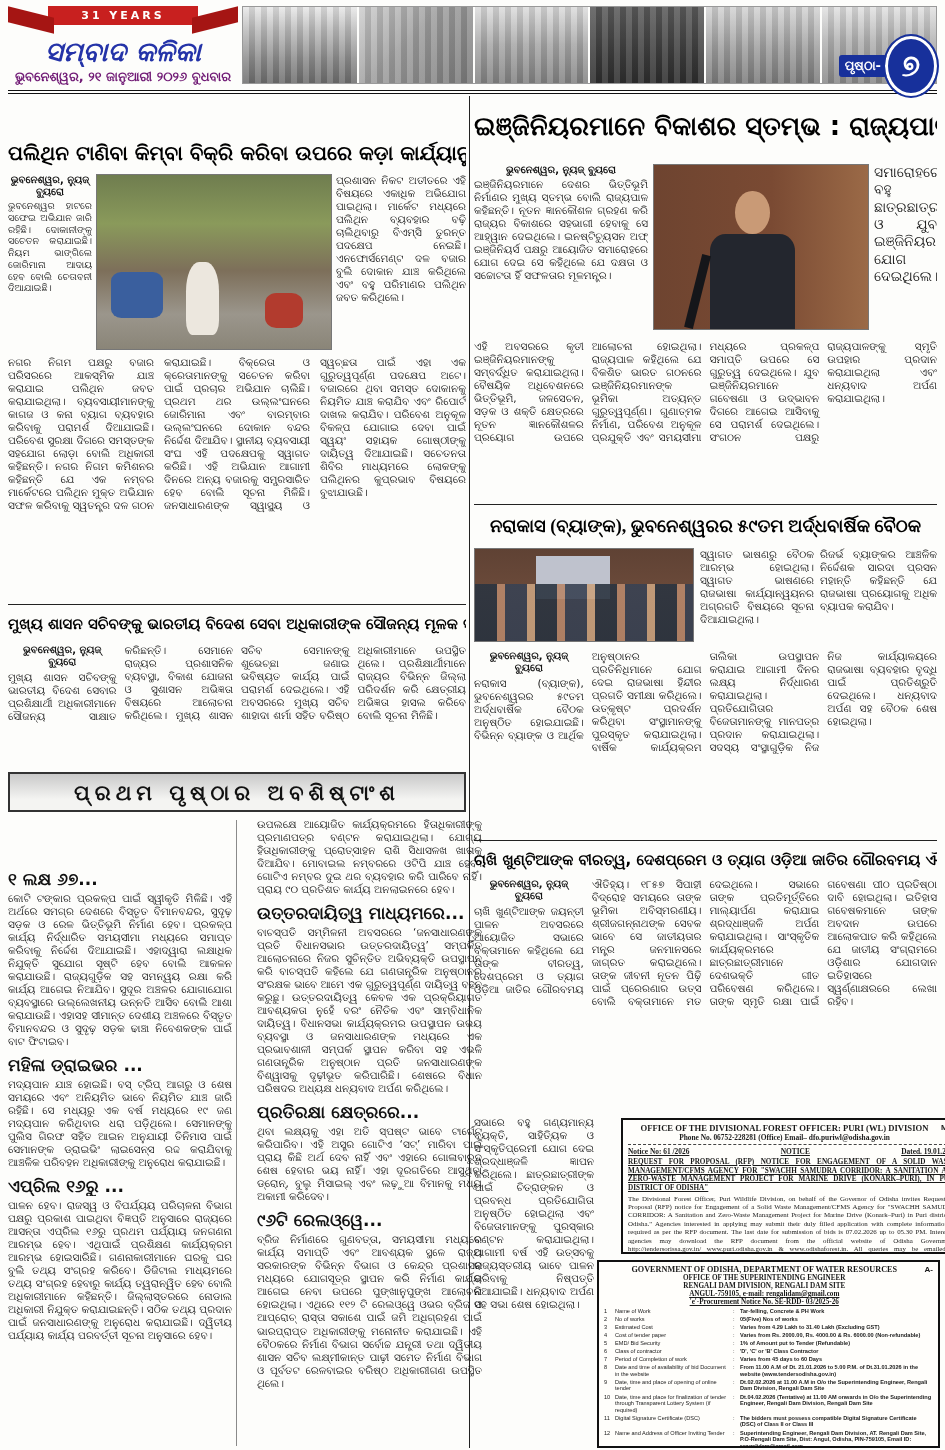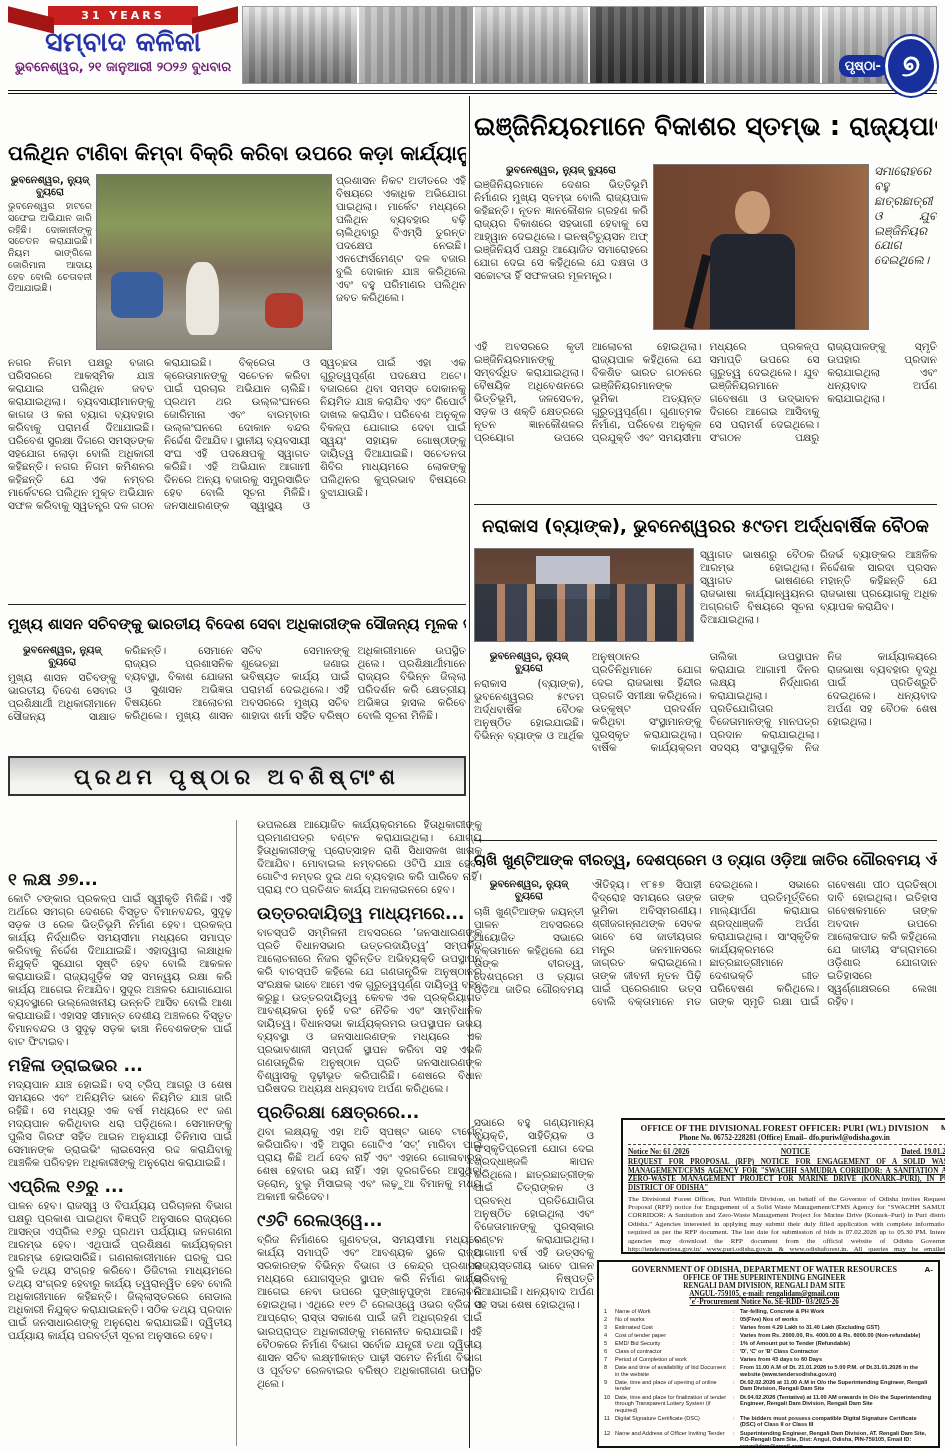"ସମ୍ବାଦ କଳିକା" .logo-script { font-style: none -> italic; margin-top: 2px -> 12px }
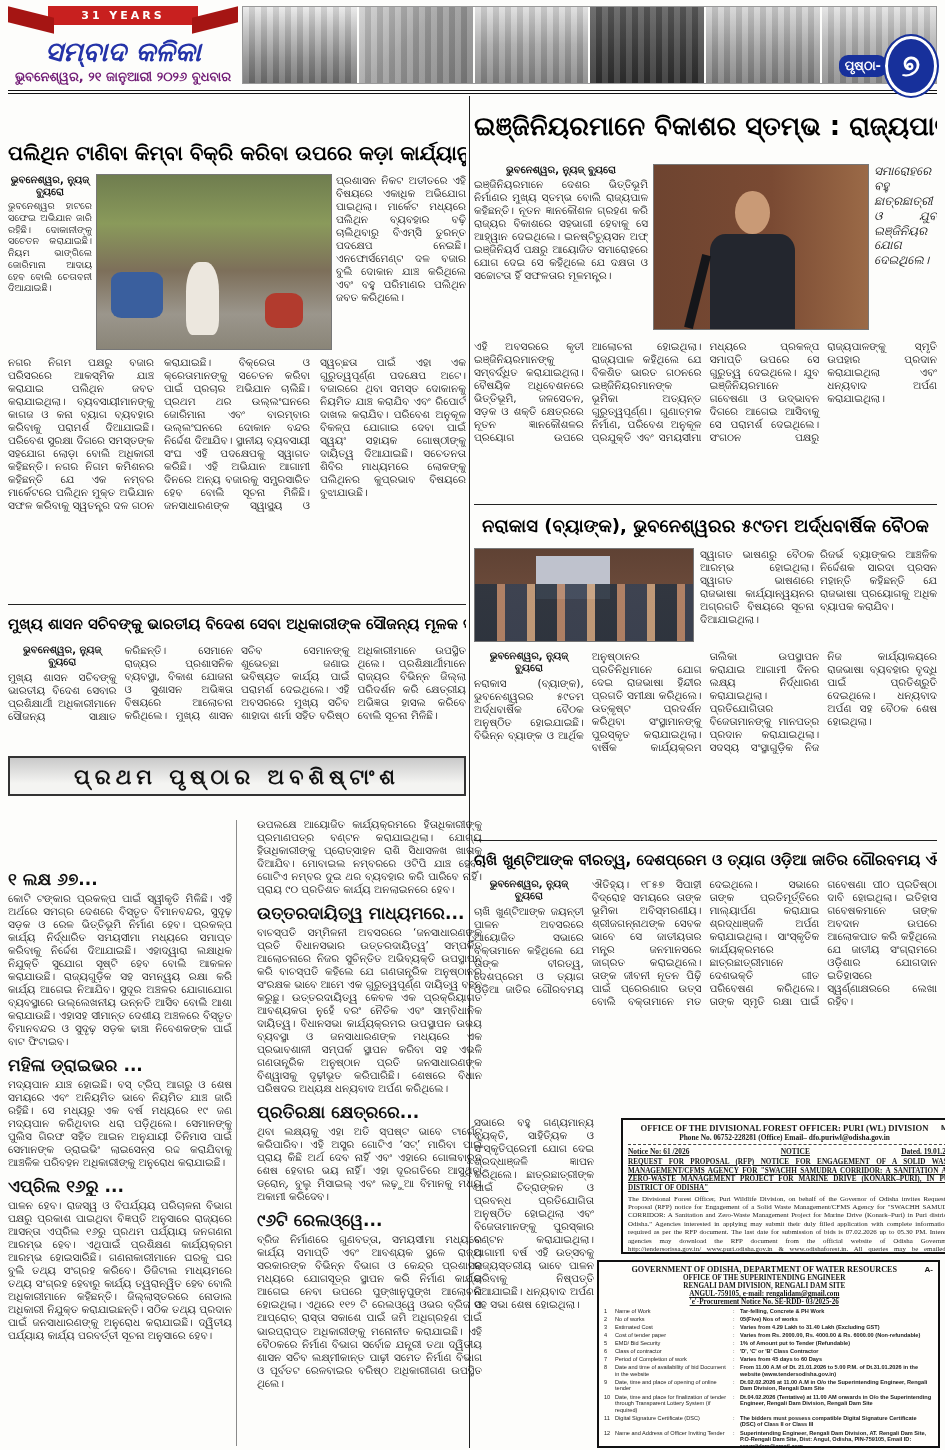"ପୃଷ୍ଠା-" .page-badge-label { border-radius: 9px -> 3px }
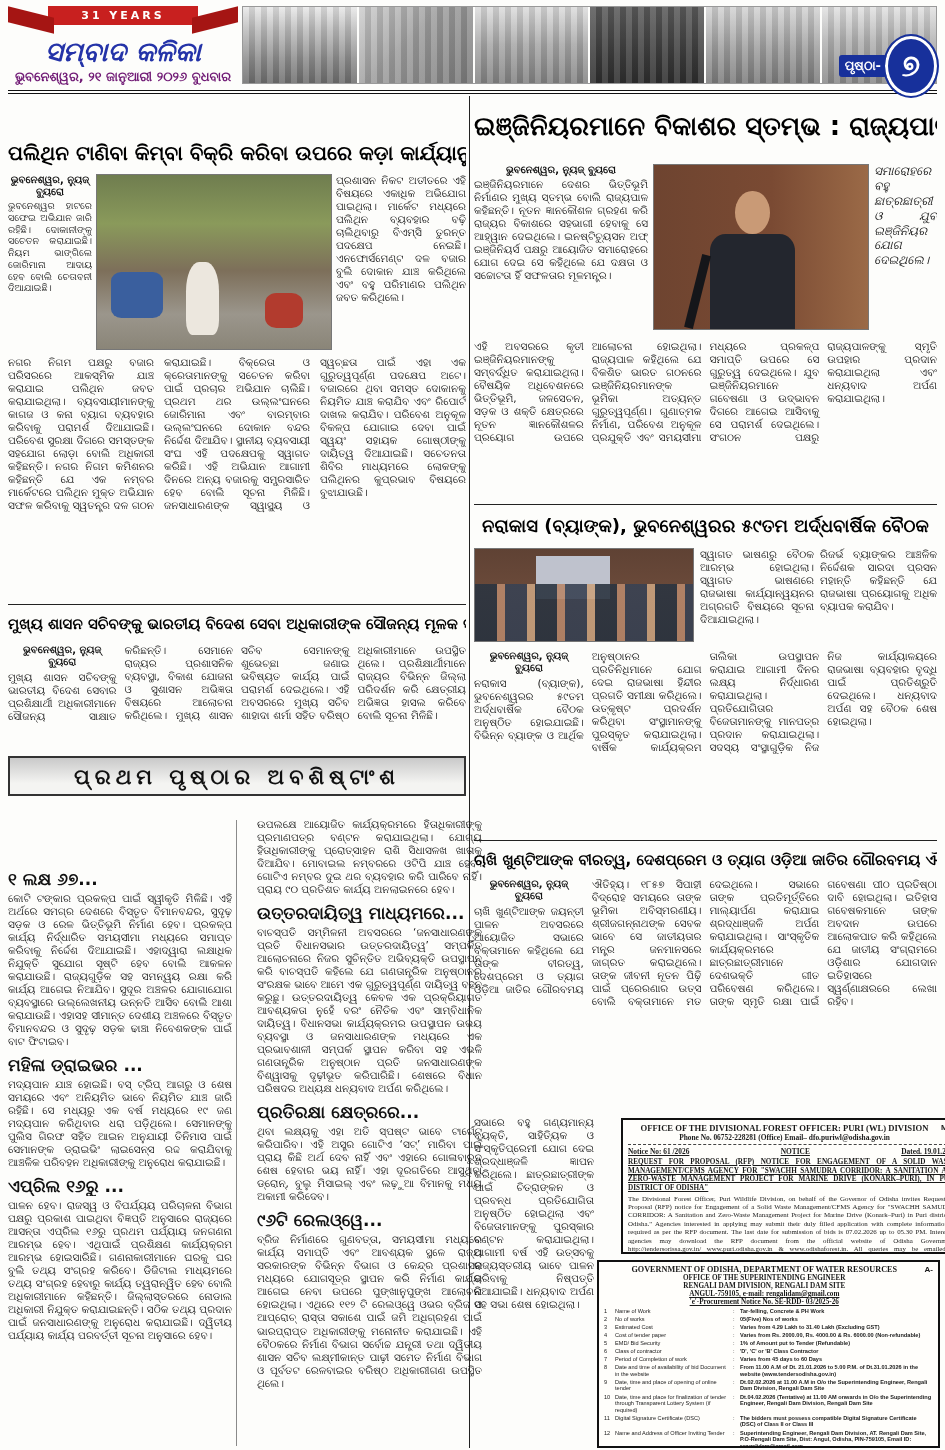"ସମାରୋହରେ ବହୁ ଛାତ୍ରଛାତ୍ରୀ ଓ ଯୁବ" div.body-text { font-size: 12px -> 14px; font-style: italic -> none }
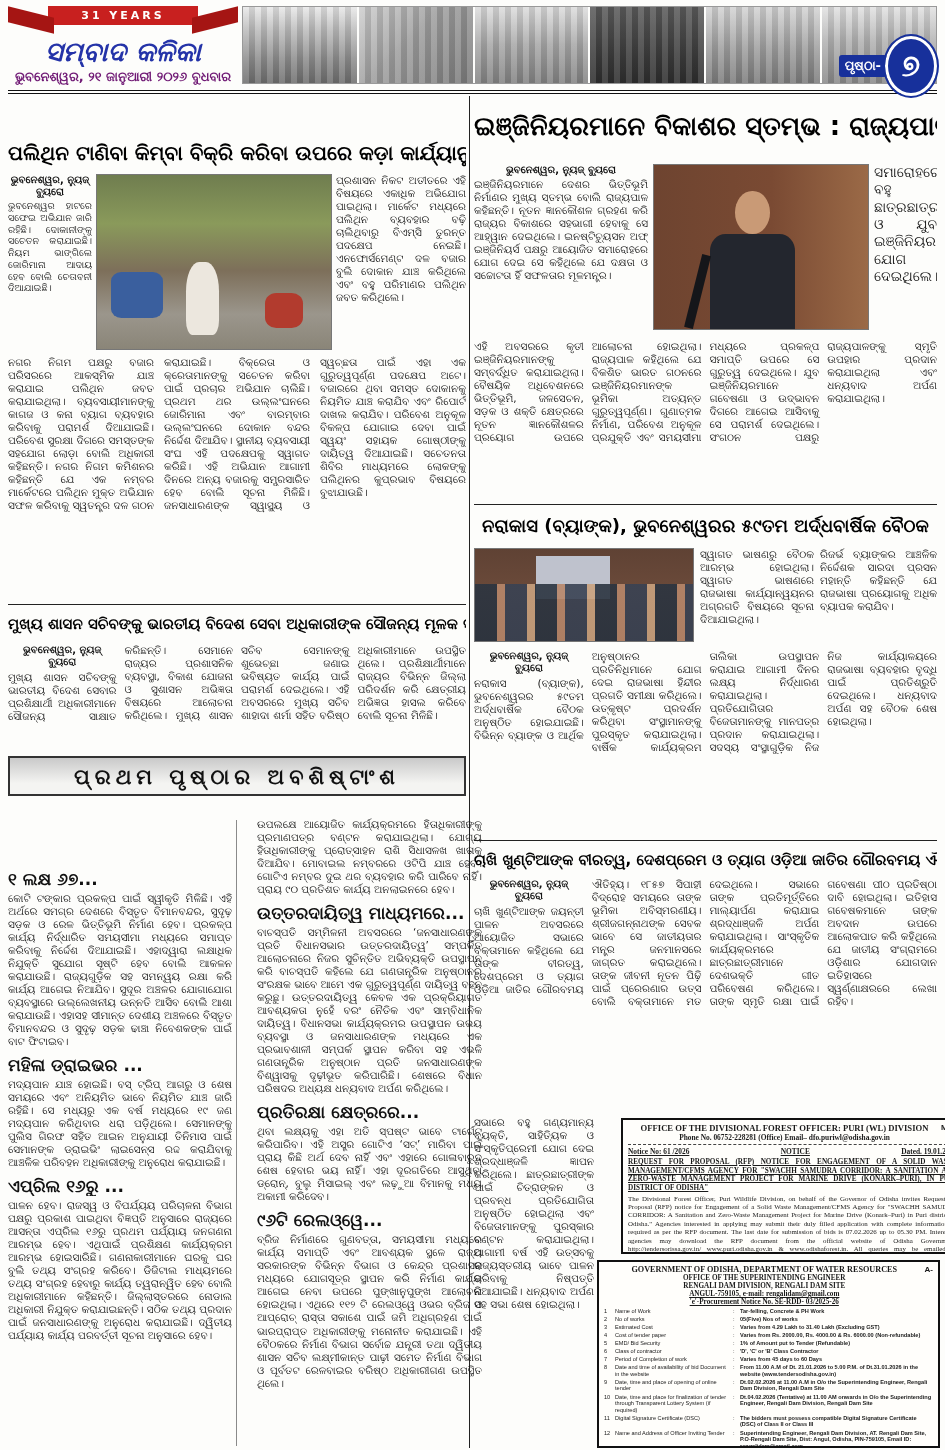"ନରାକାସ (ବ୍ୟାଙ୍କ), ଭୁବନେଶ୍ୱରର ୫୯ତମ ଅର୍ଦ୍ଧବାର୍ଷିକ ବୈଠକ" div.headline { font-family: none -> Liberation Serif, serif }
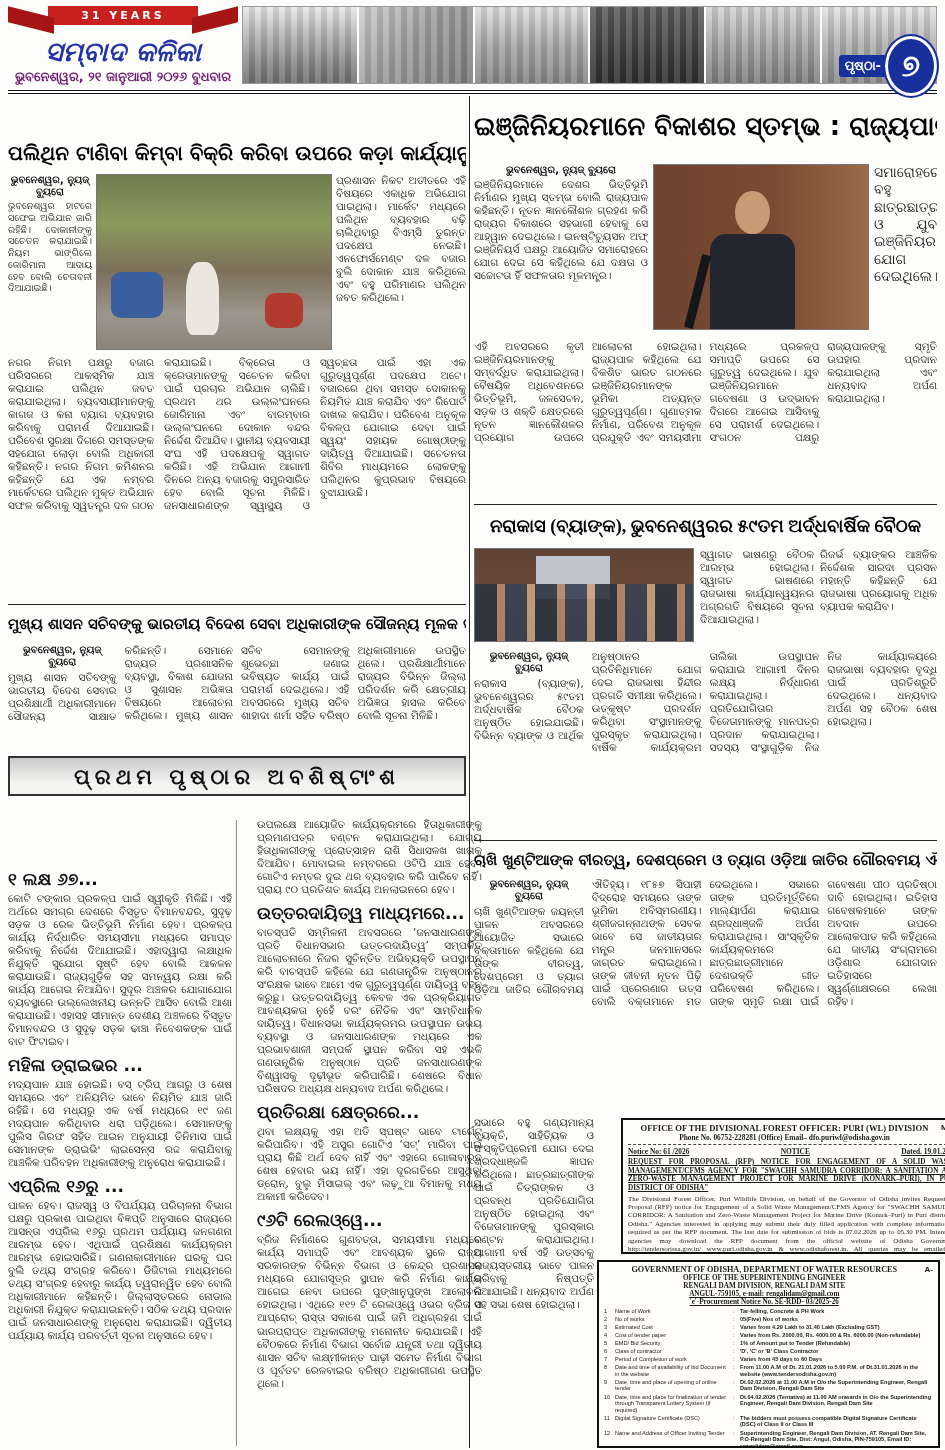"ପ୍ରଥମ ପୃଷ୍ଠାର ଅବଶିଷ୍ଟାଂଶ" .section-head { top: 756px -> 772px }
